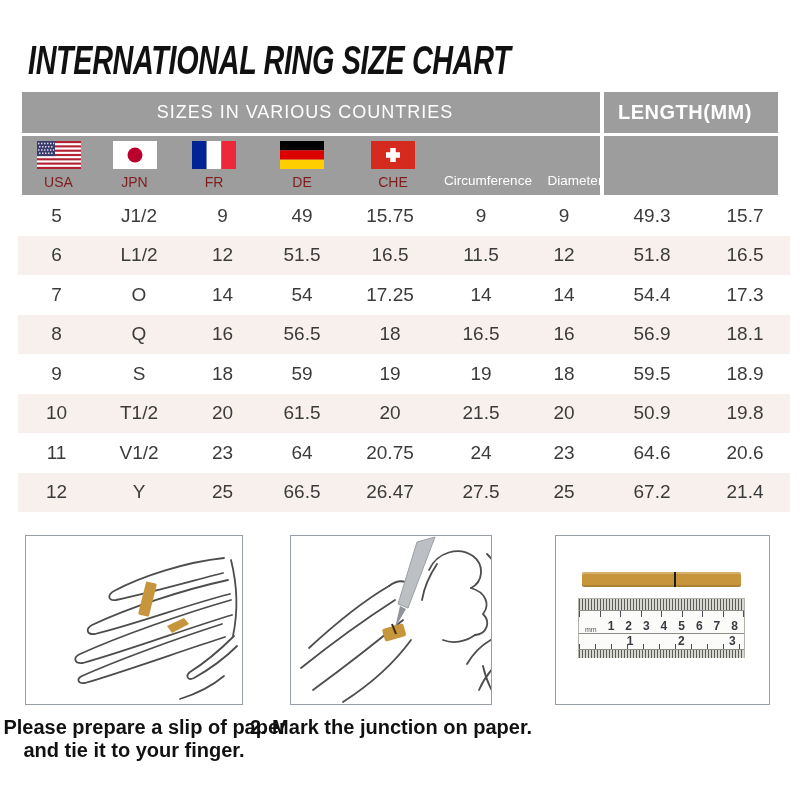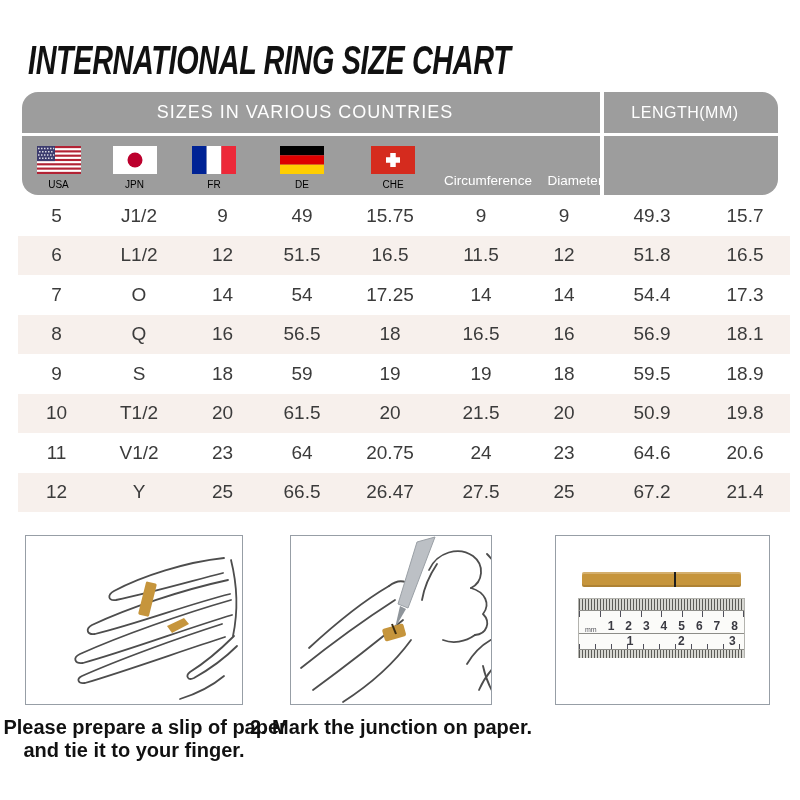"SIZES IN VARIOUS COUNTRIES" .grid-header { border-radius: 16px -> none }
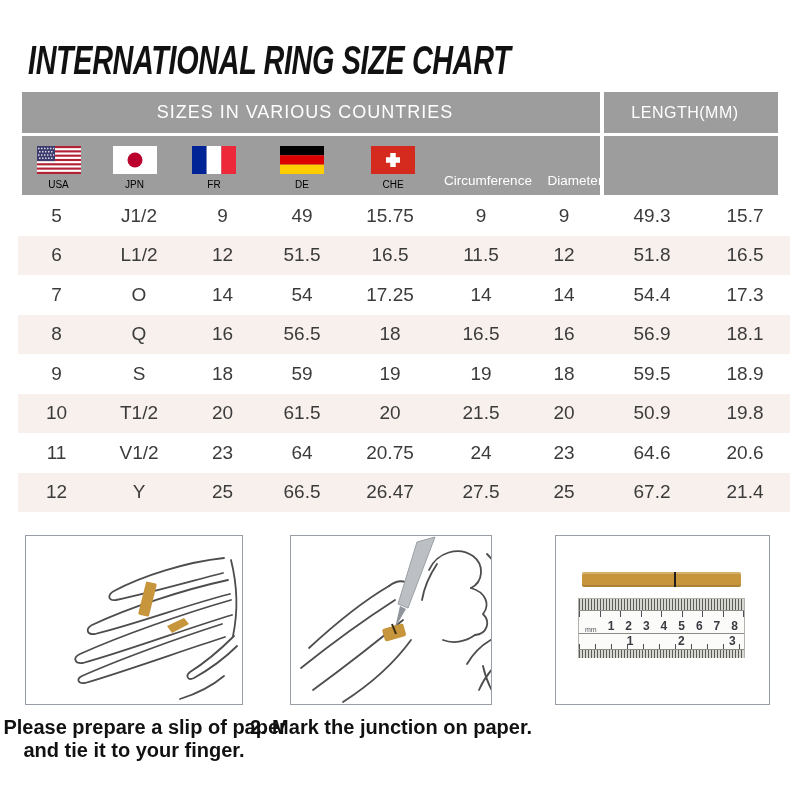"LENGTH(MM)" .group-length { font-size: 16px -> 20px; font-weight: none -> bold }
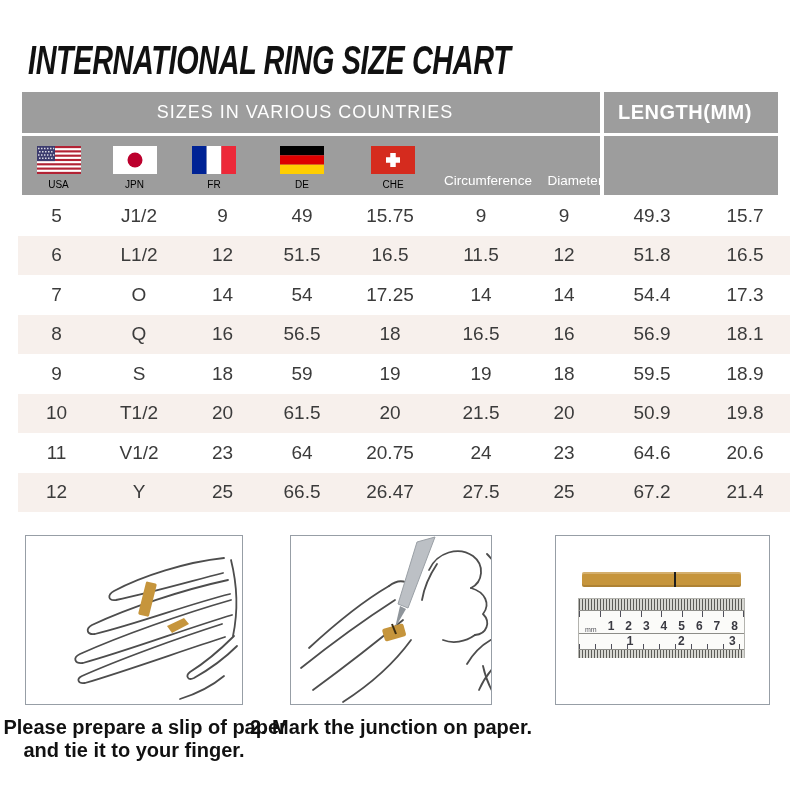"USA" .country-code { color: #000000 -> #7f1d1d; font-size: 10px -> 14px }
